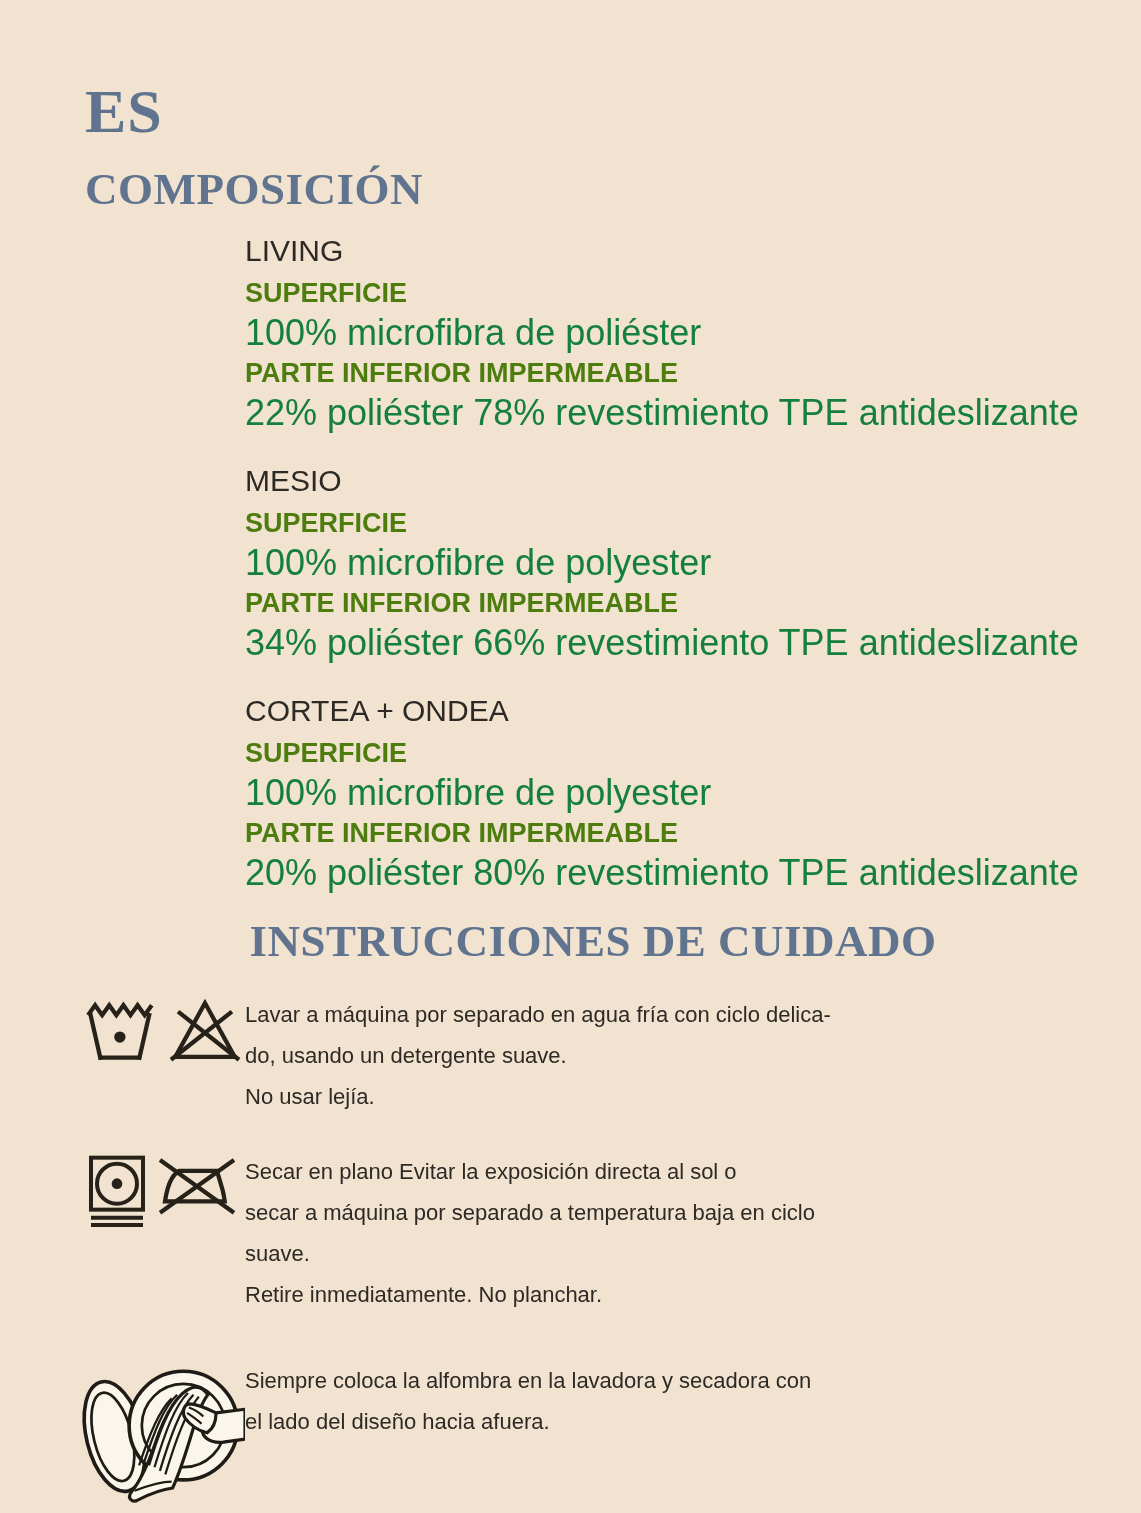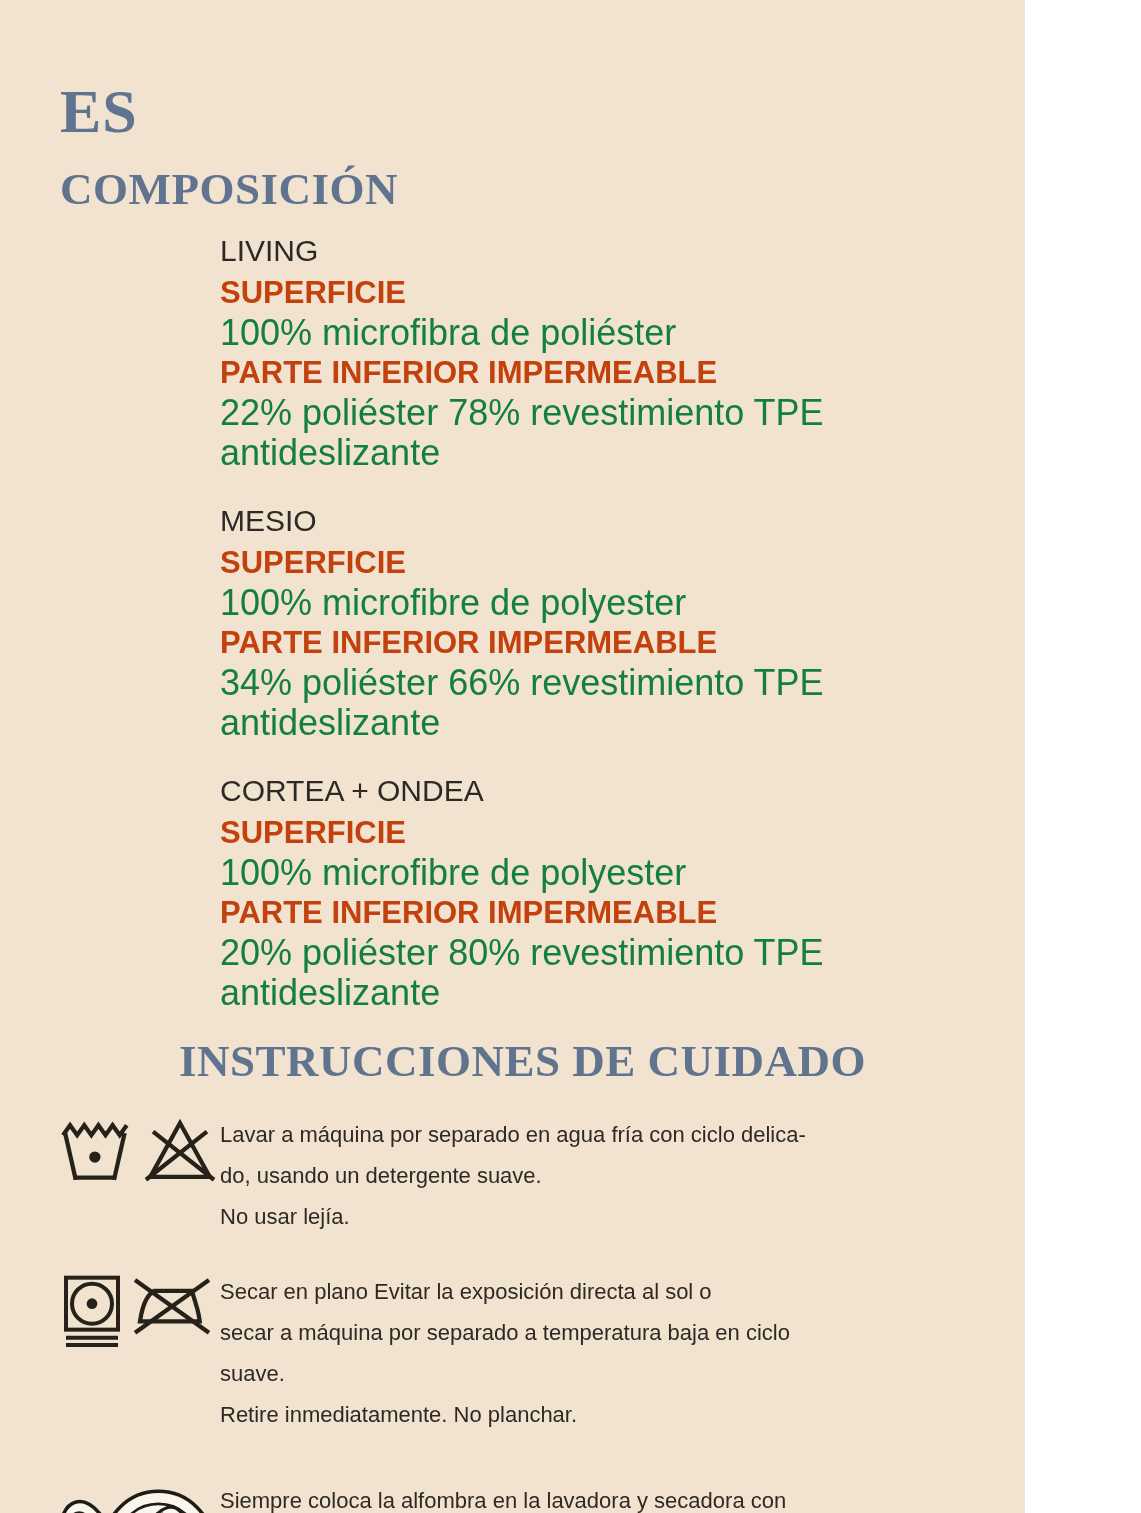"ES" .page { padding: 80px 40px 0 60px -> 80px 40px 0 85px; width: 1025px -> 1141px }
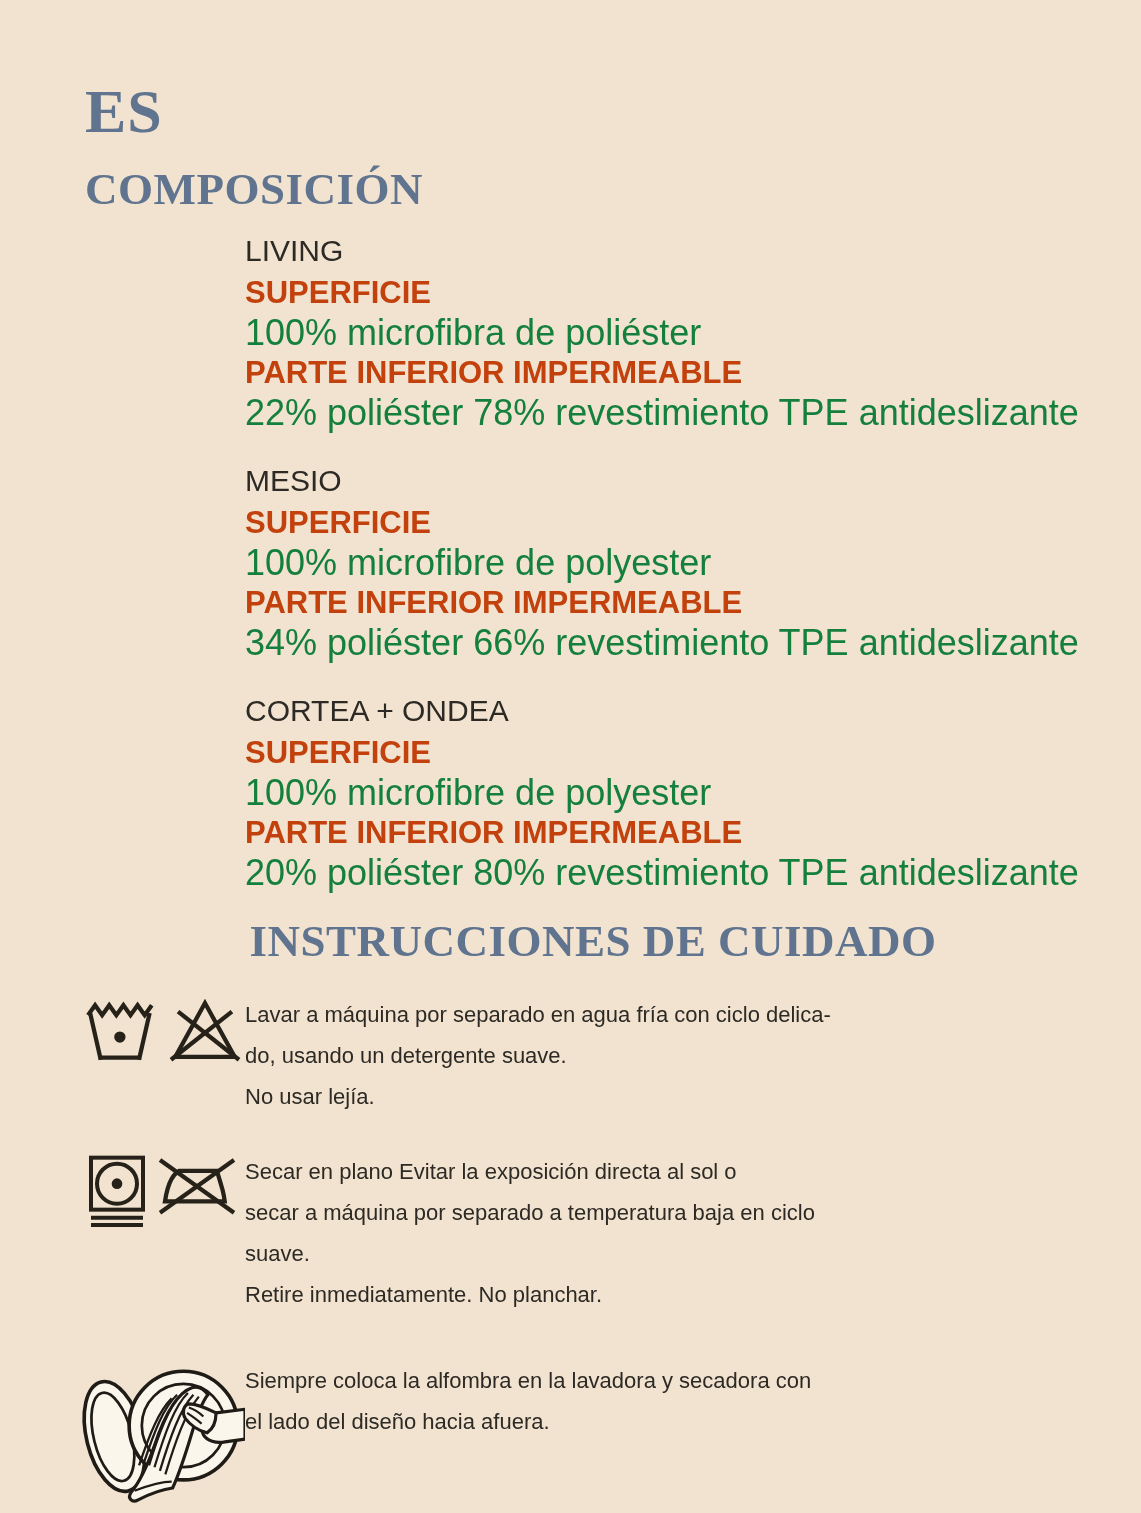"SUPERFICIE" .comp-label { color: #c2410c -> #4d7c0f; font-size: 31px -> 27px }
